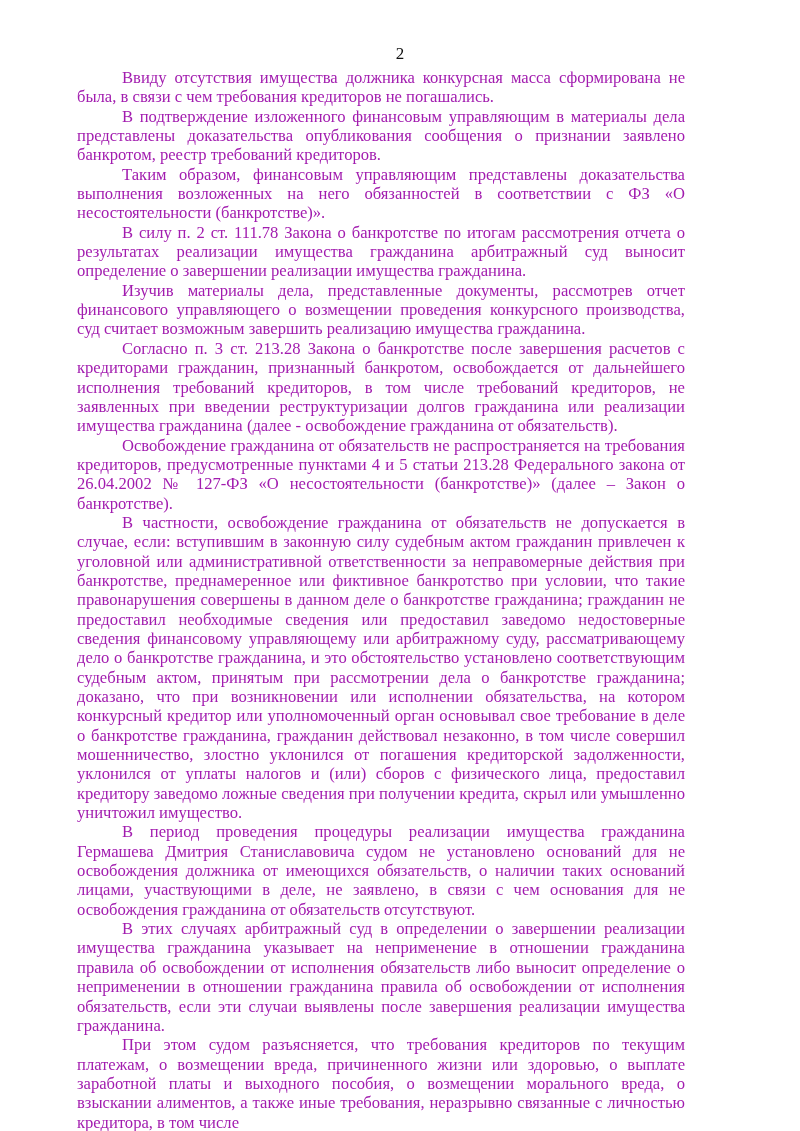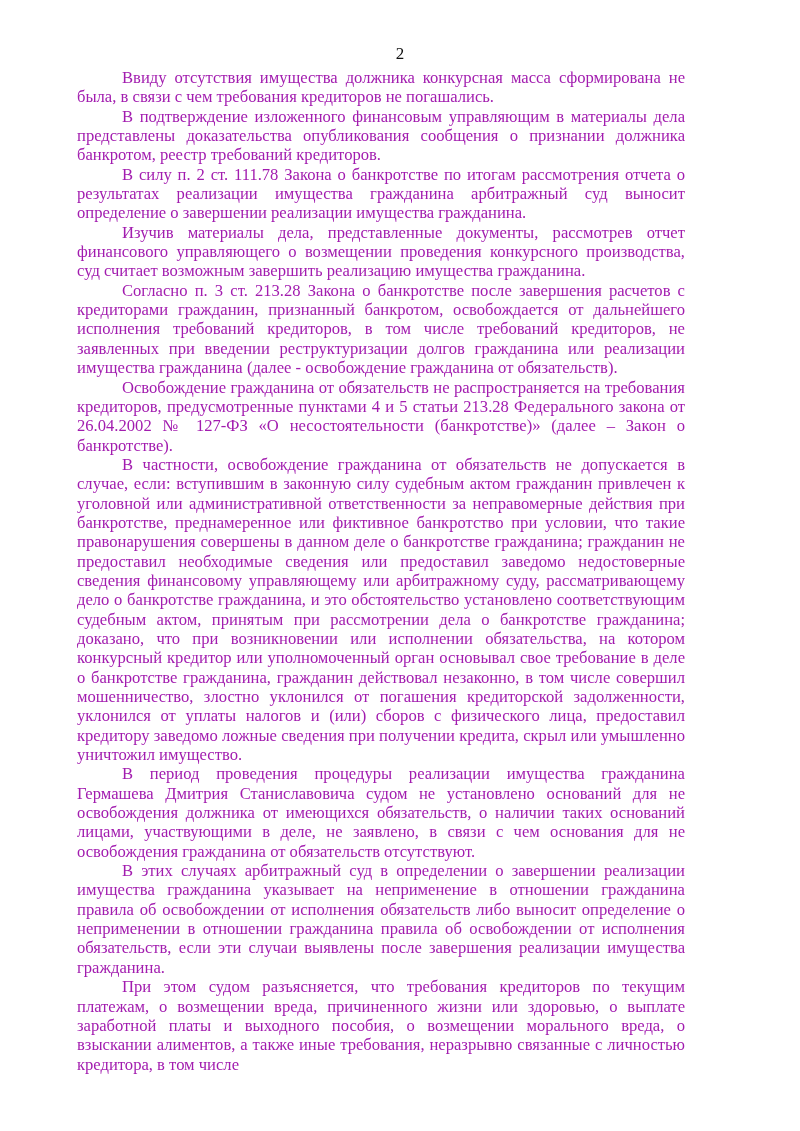"В подтверждение изложенного финансовым" p { text: должника -> заявлено }
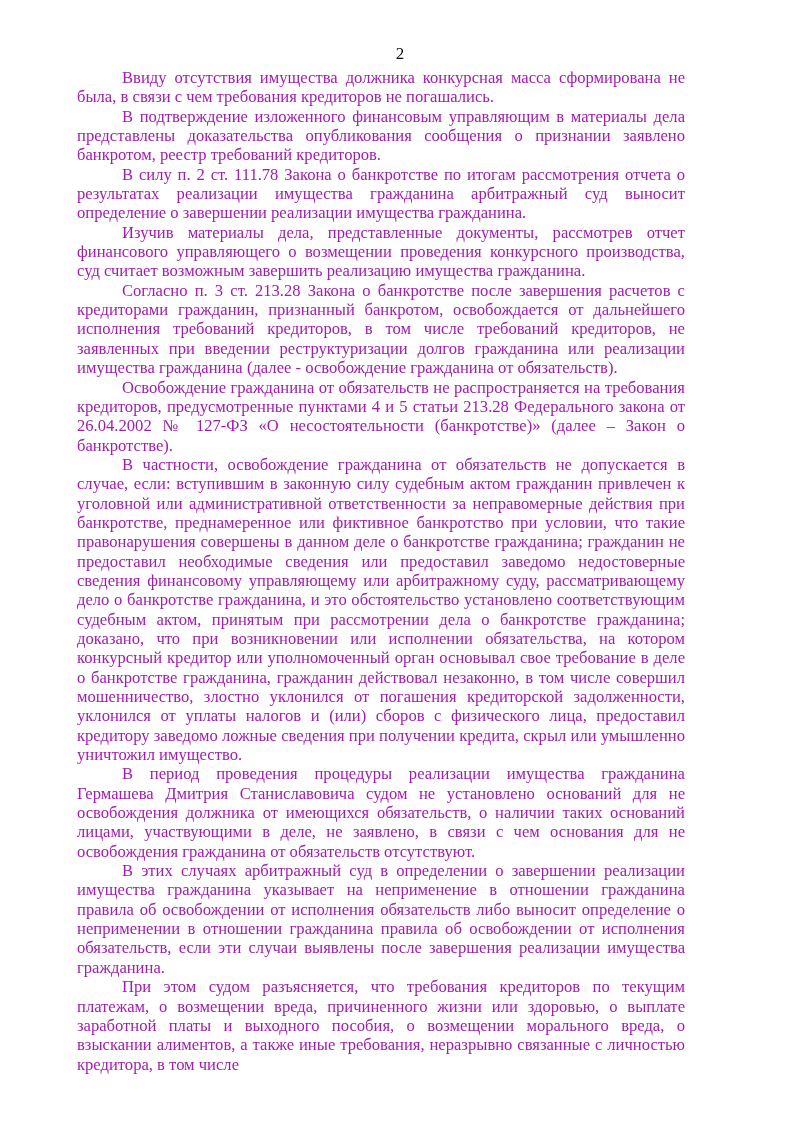"Таким образом, финансовым управляющим" p { html: none -> <p>Таким образом, финансовым управляющим представлены доказательства выполнения возложенных на него обязанностей в соответствии с ФЗ «О несостоятельности (банкротстве)».</p> }
